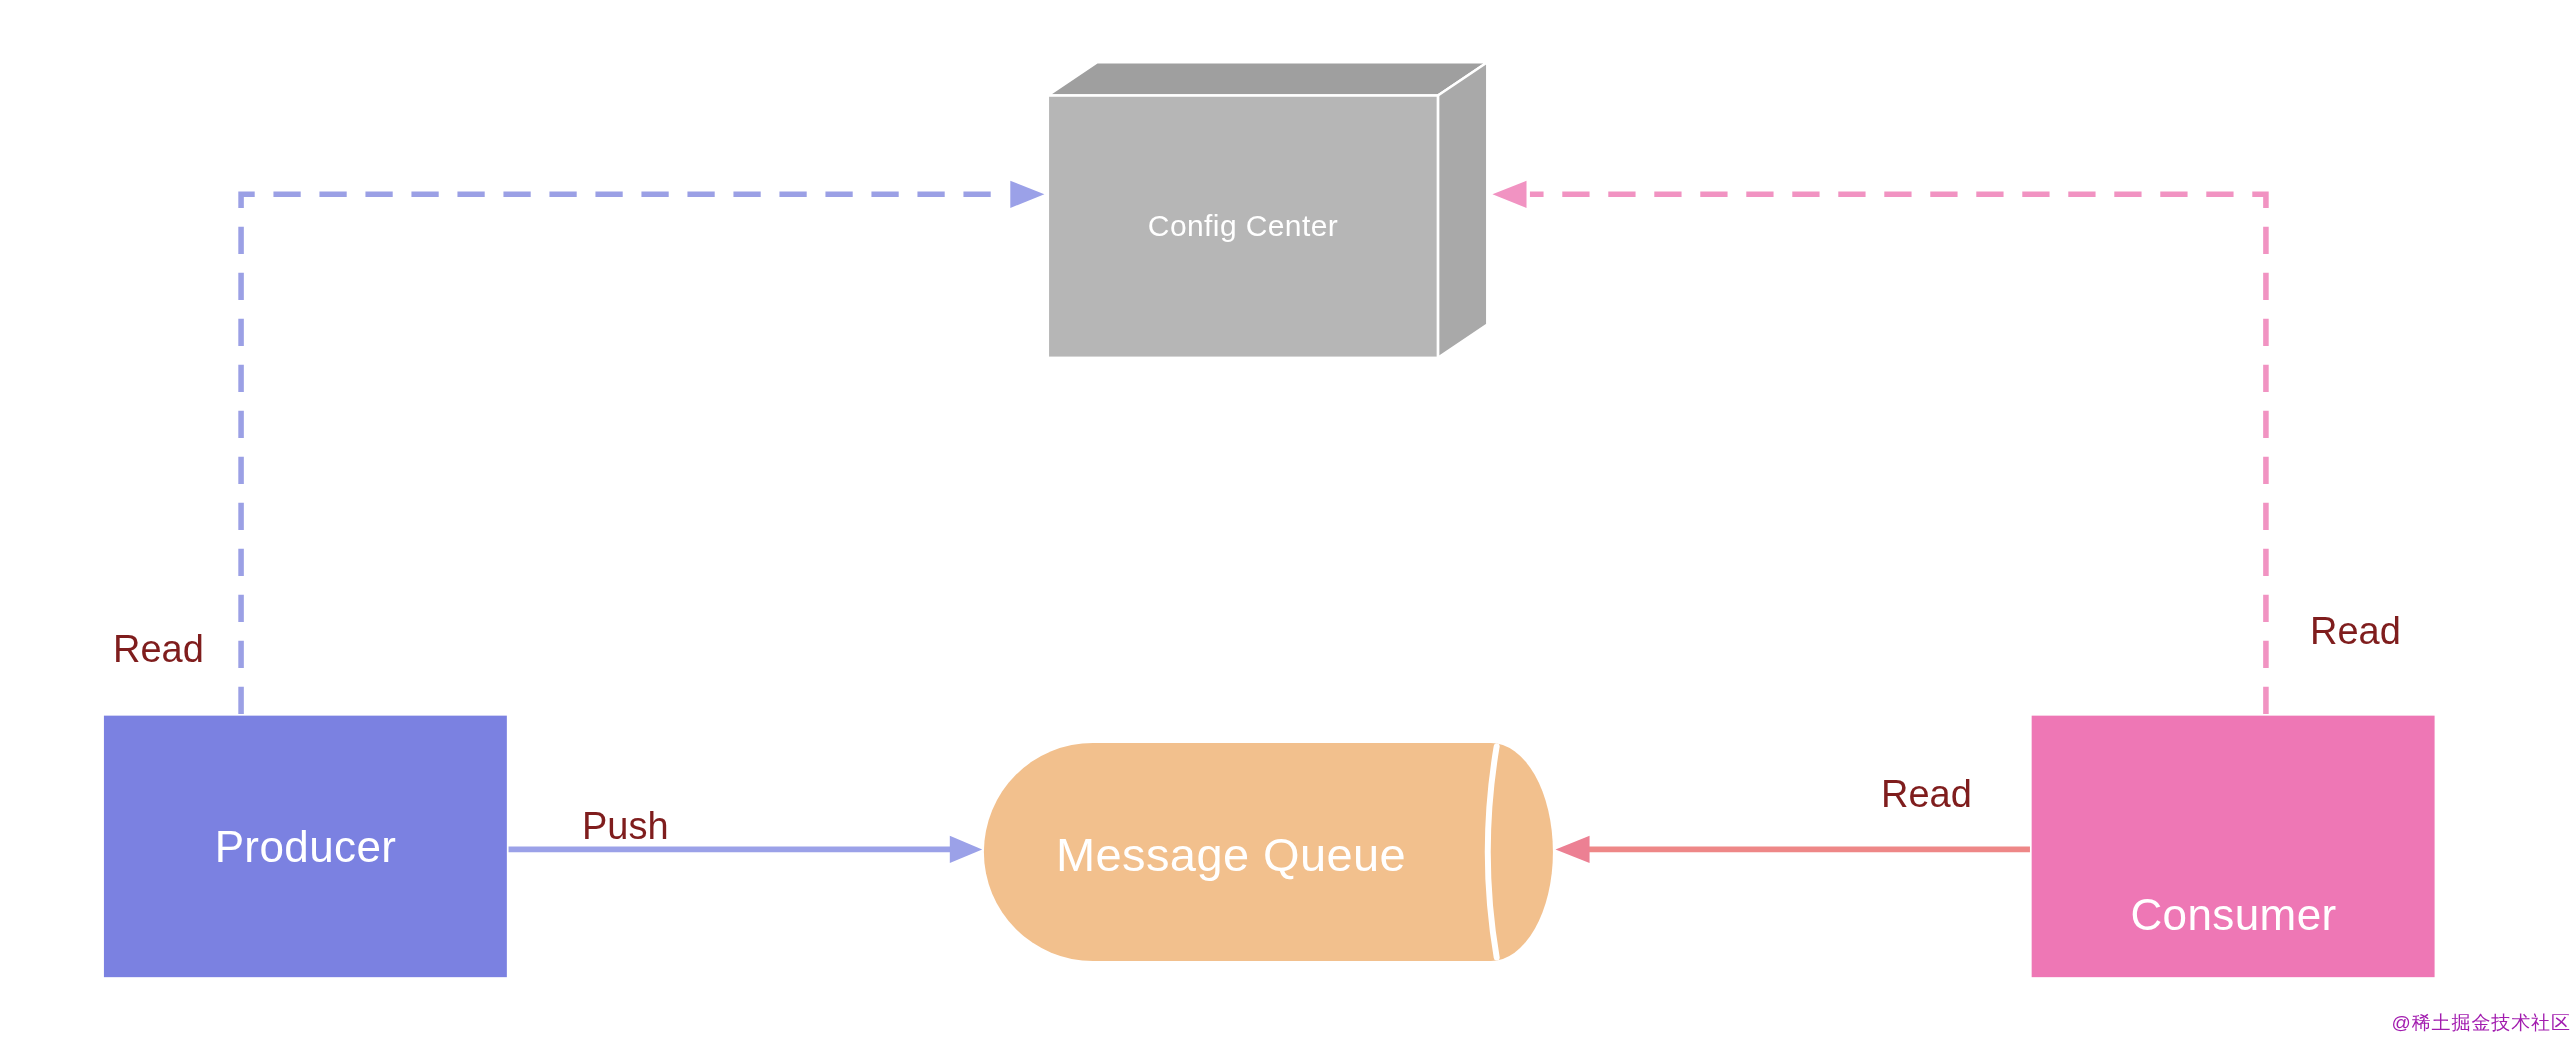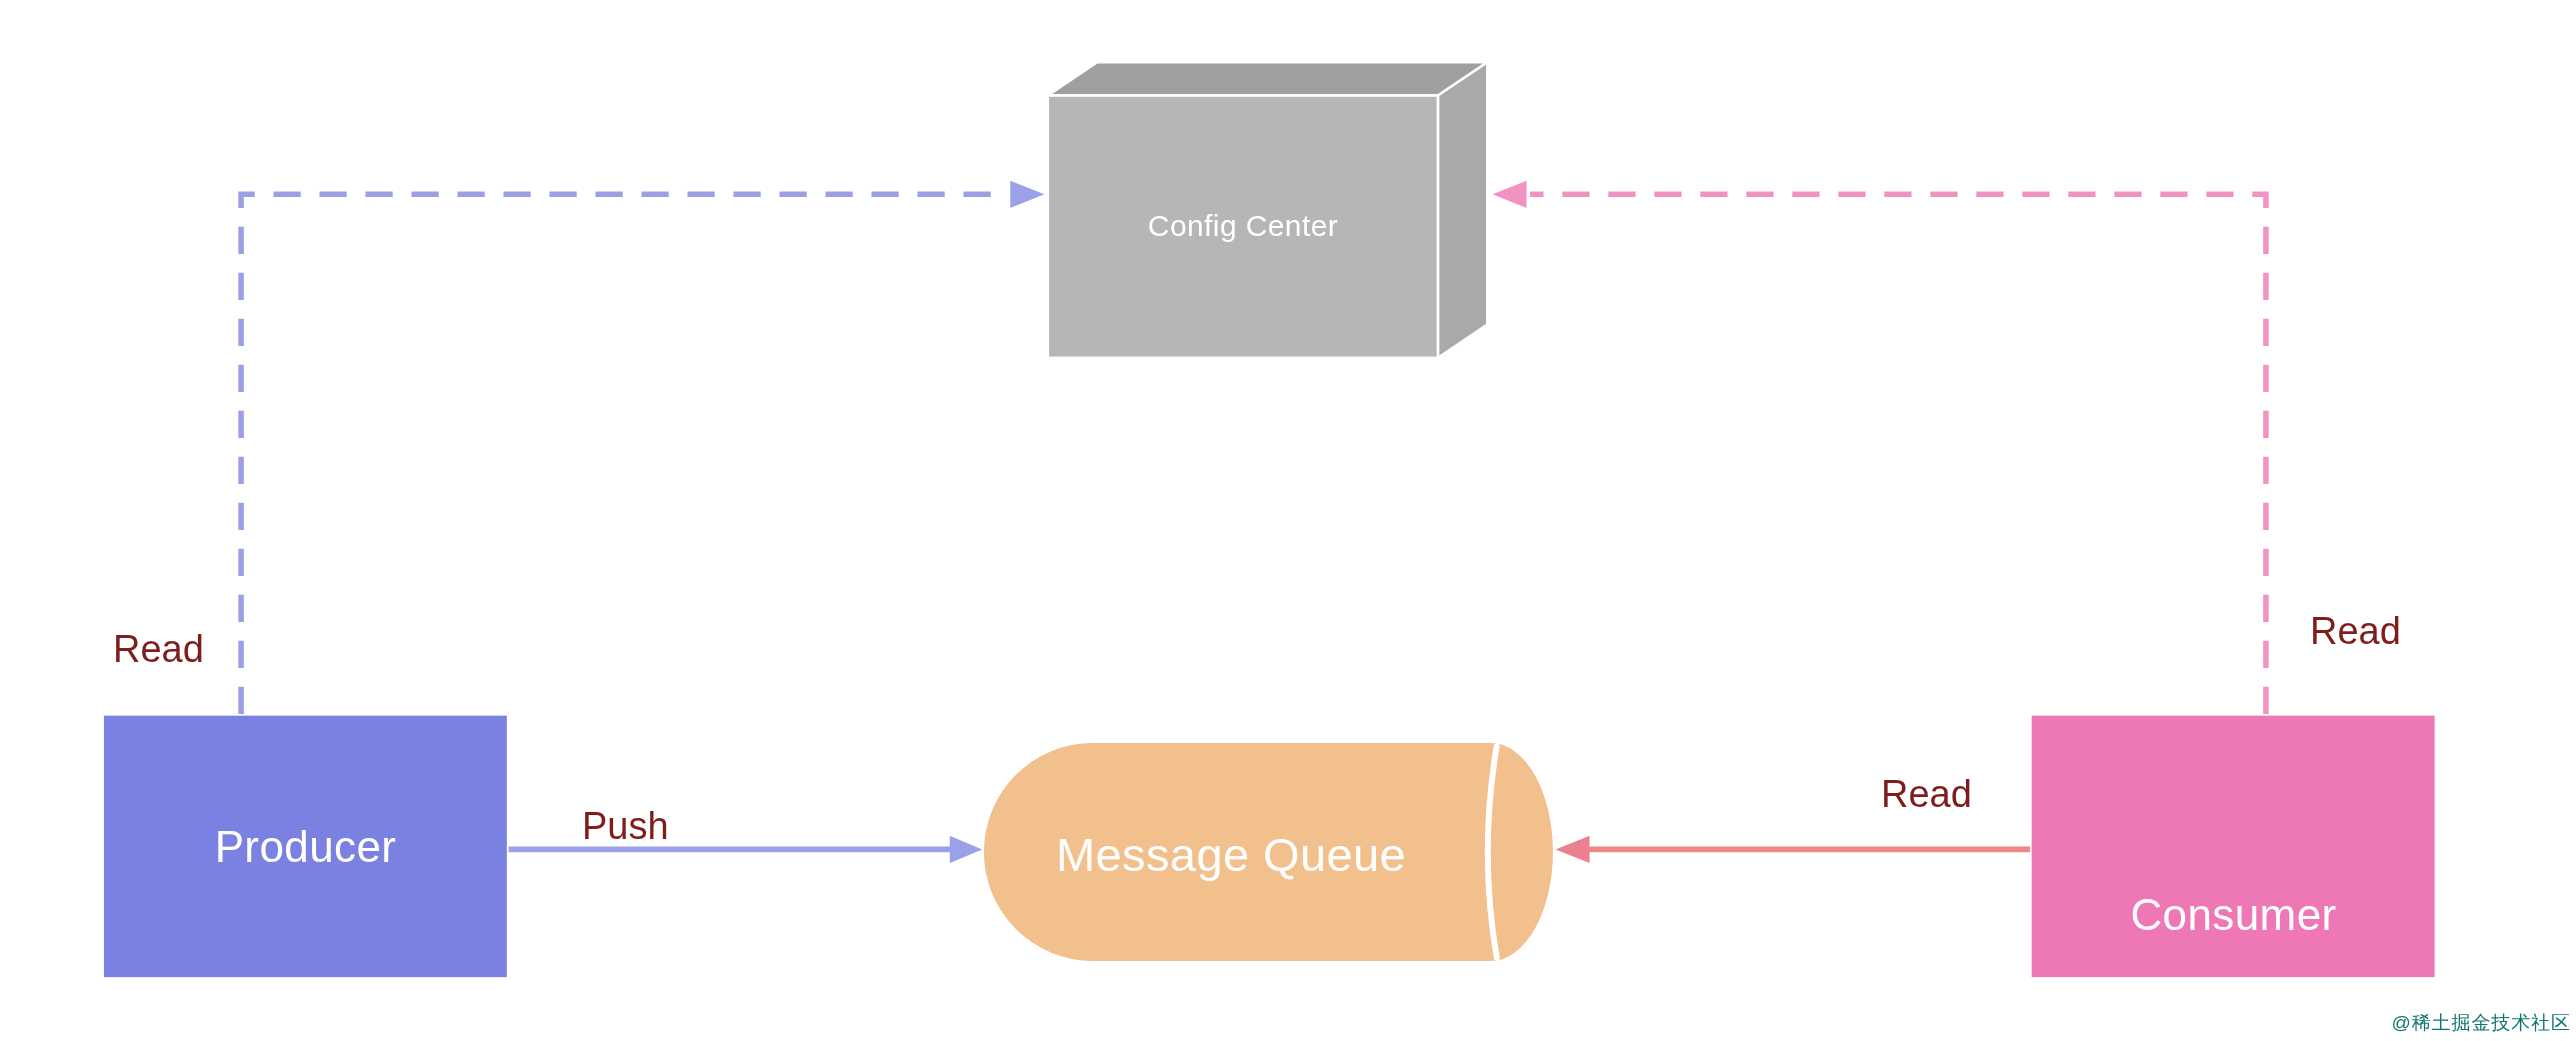"@稀土掘金技术社区" .watermark { color: #0f766e -> #a21caf }
